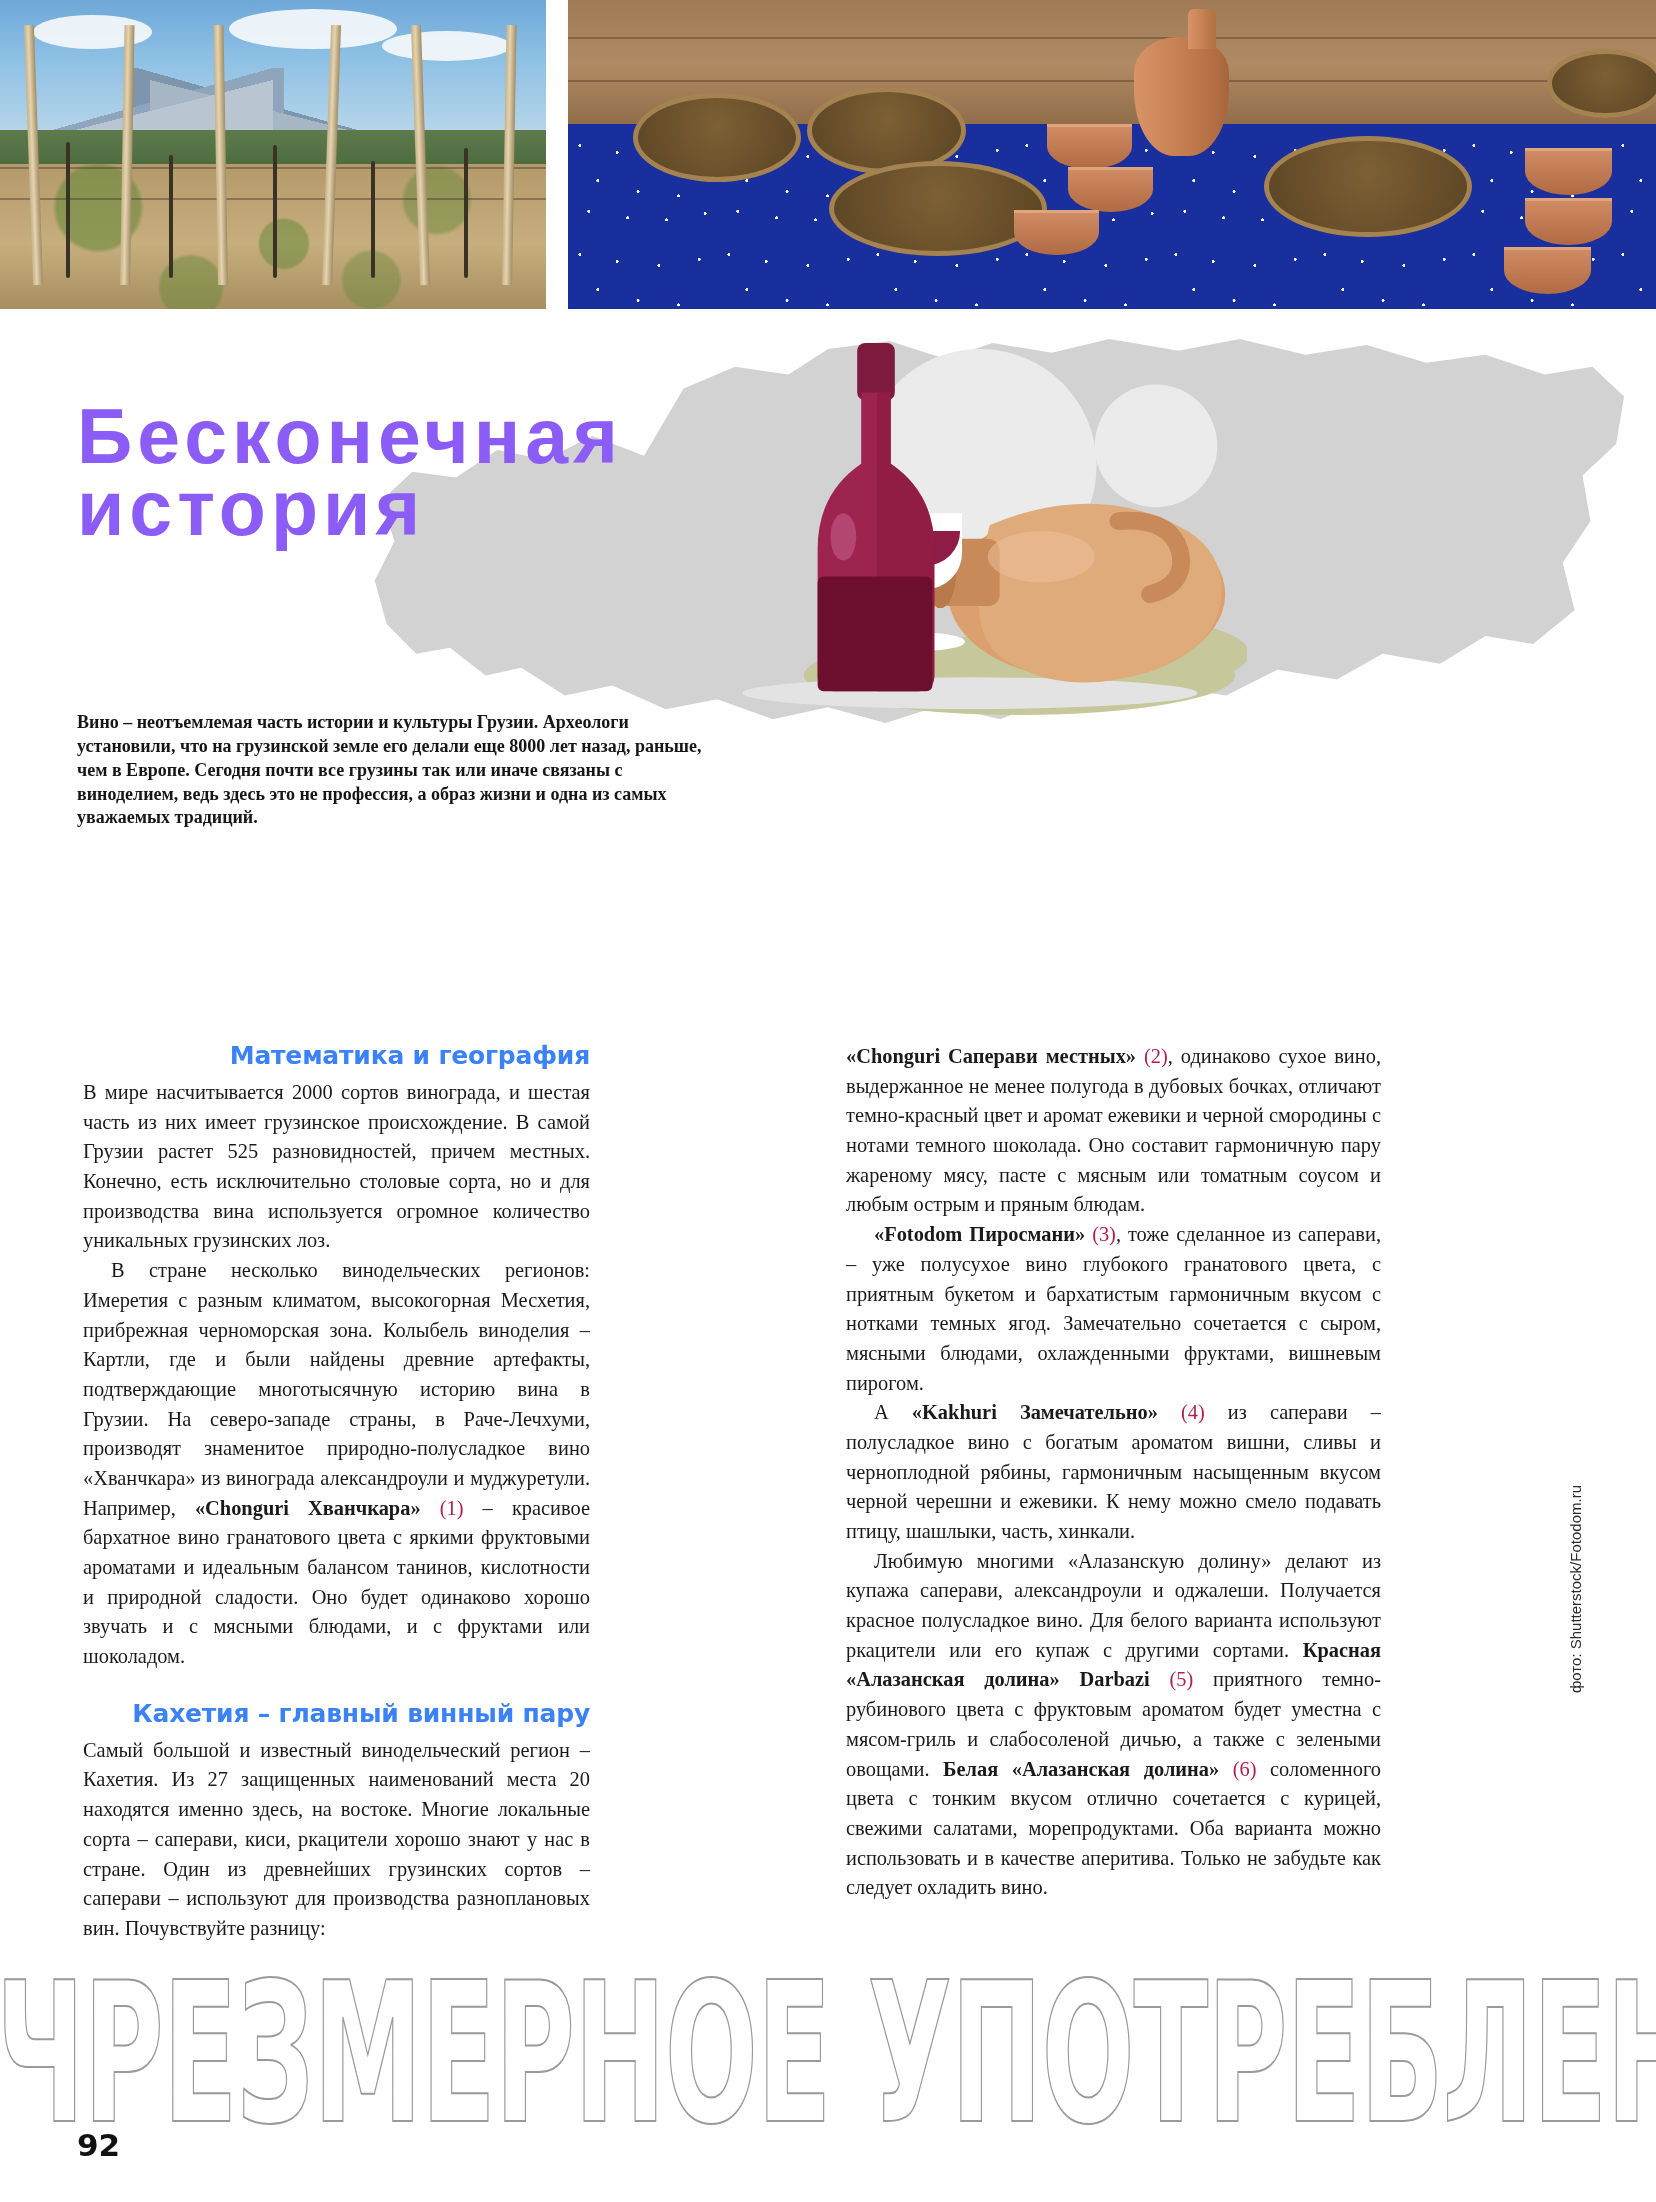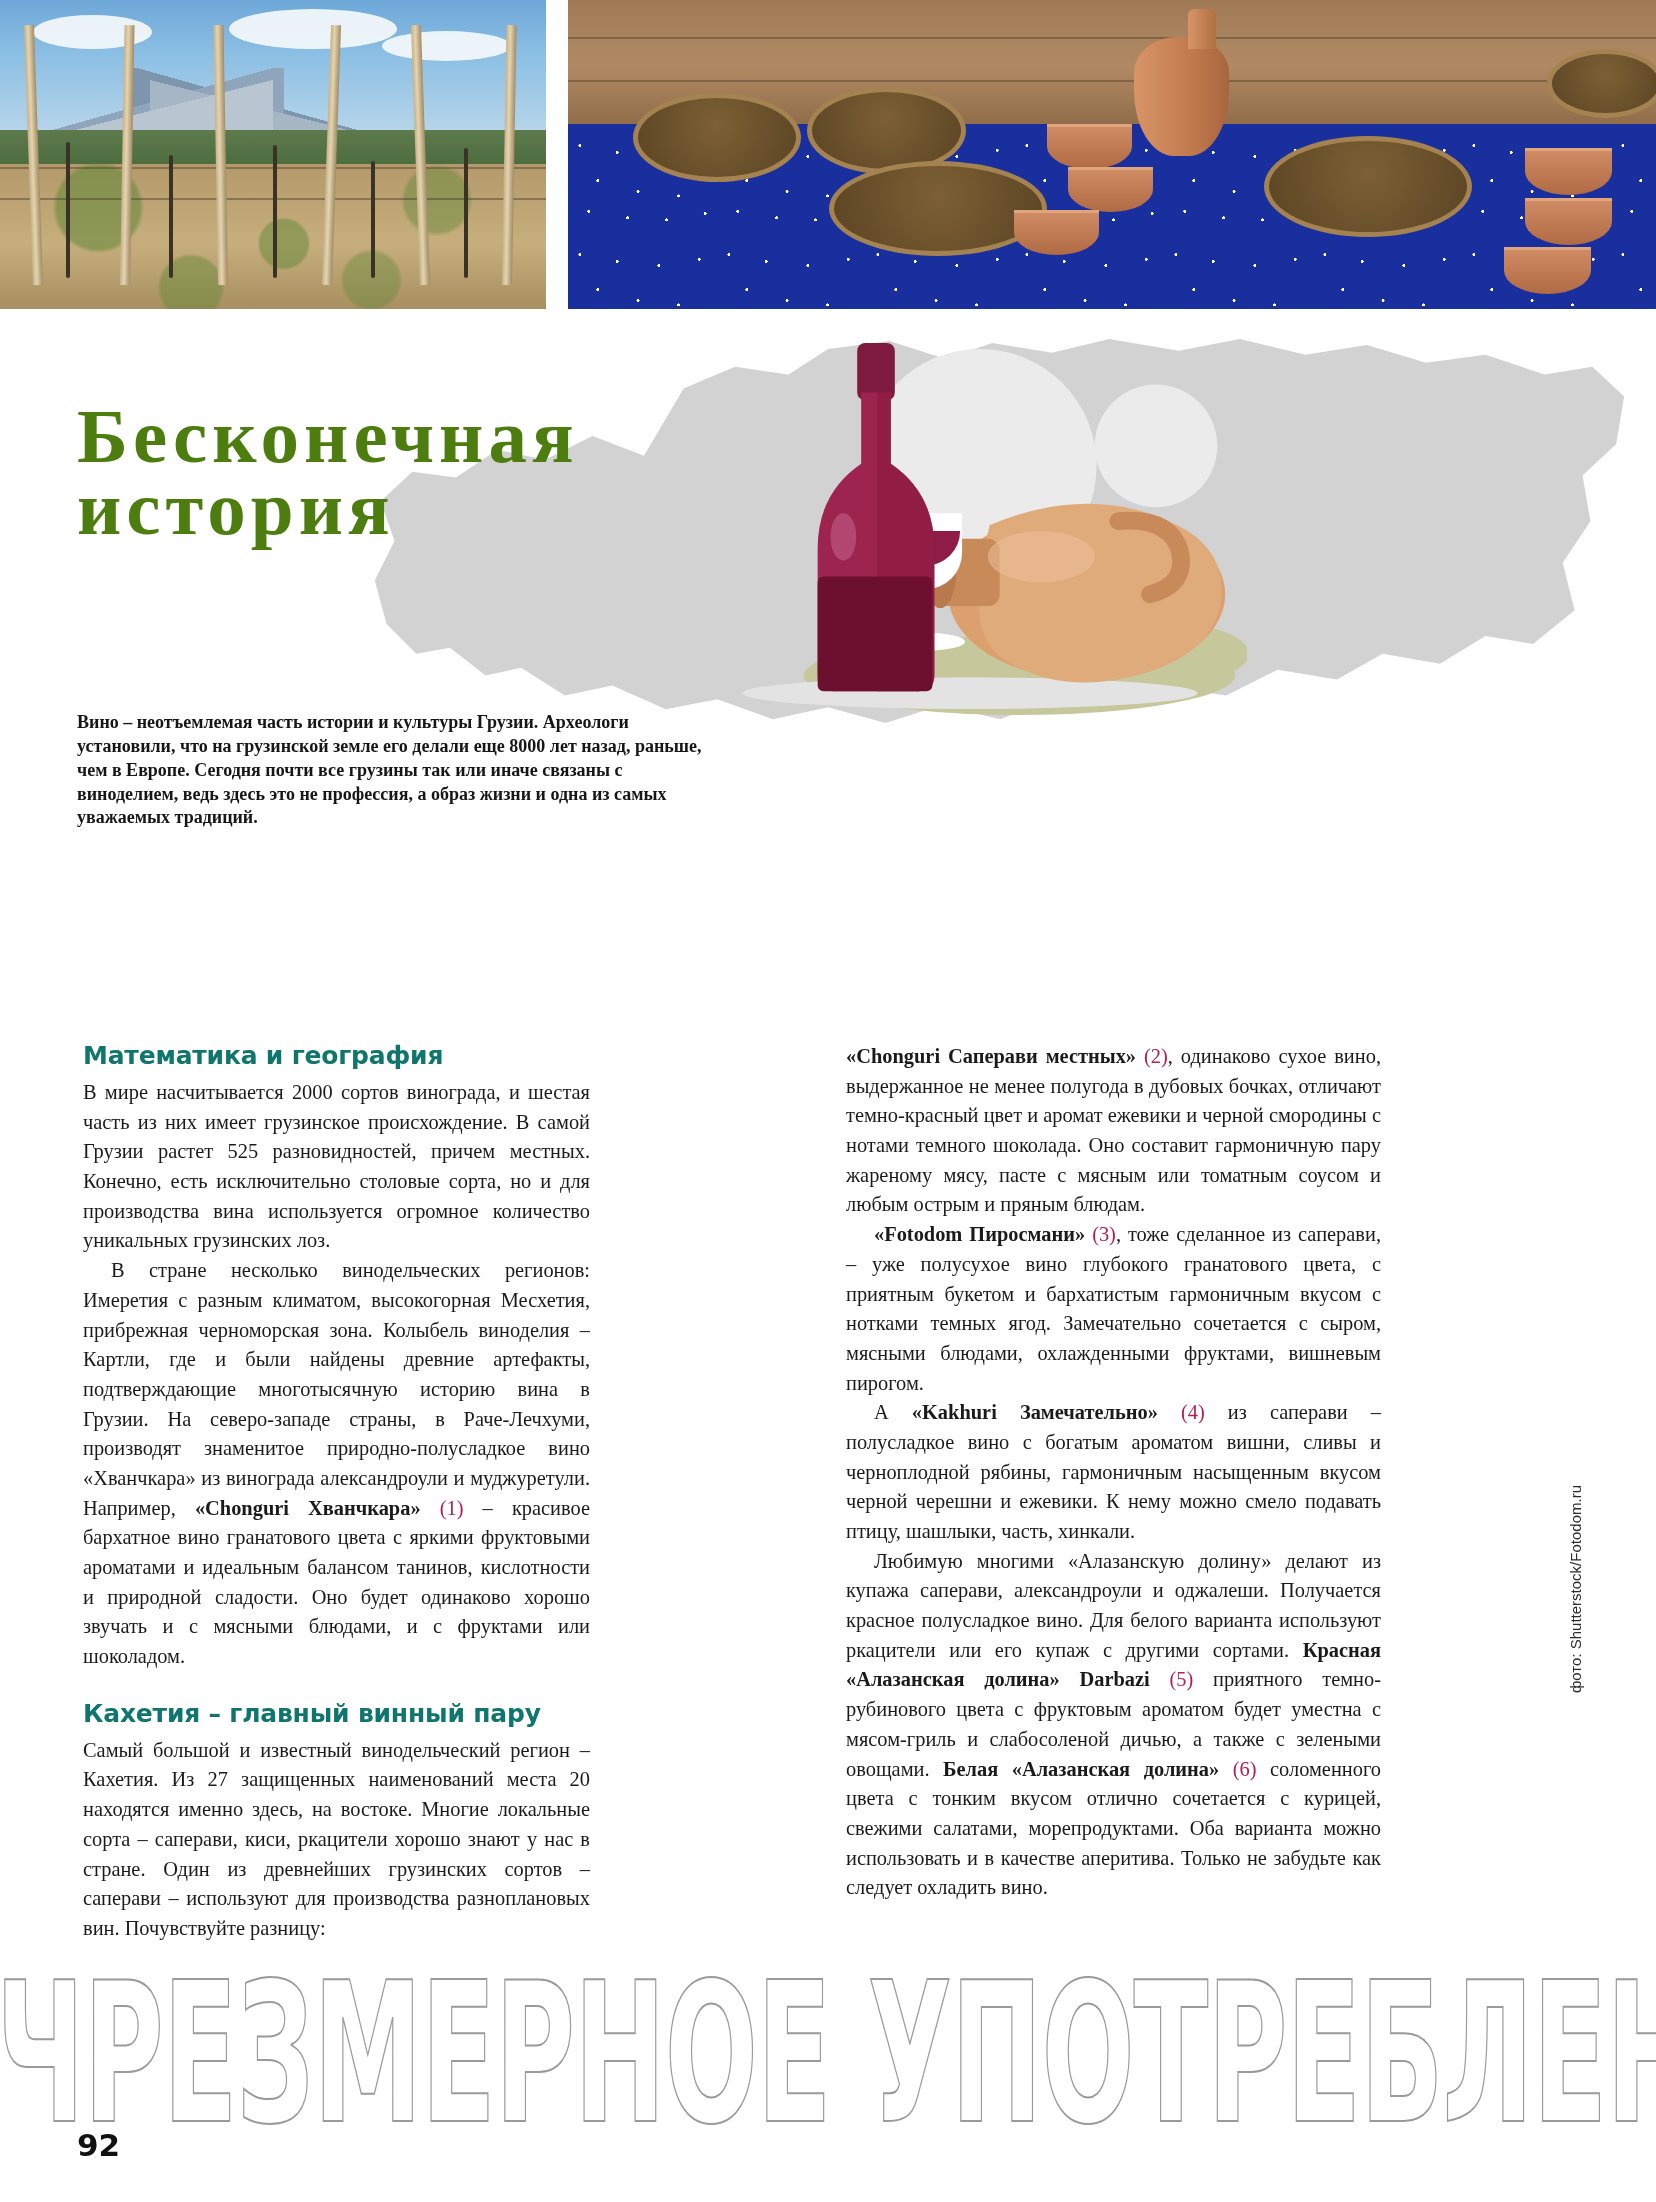"Бесконечная" .headline { color: #4d7c0f -> #8b5cf6; font-family: Liberation Serif, serif -> Liberation Sans, sans-serif }
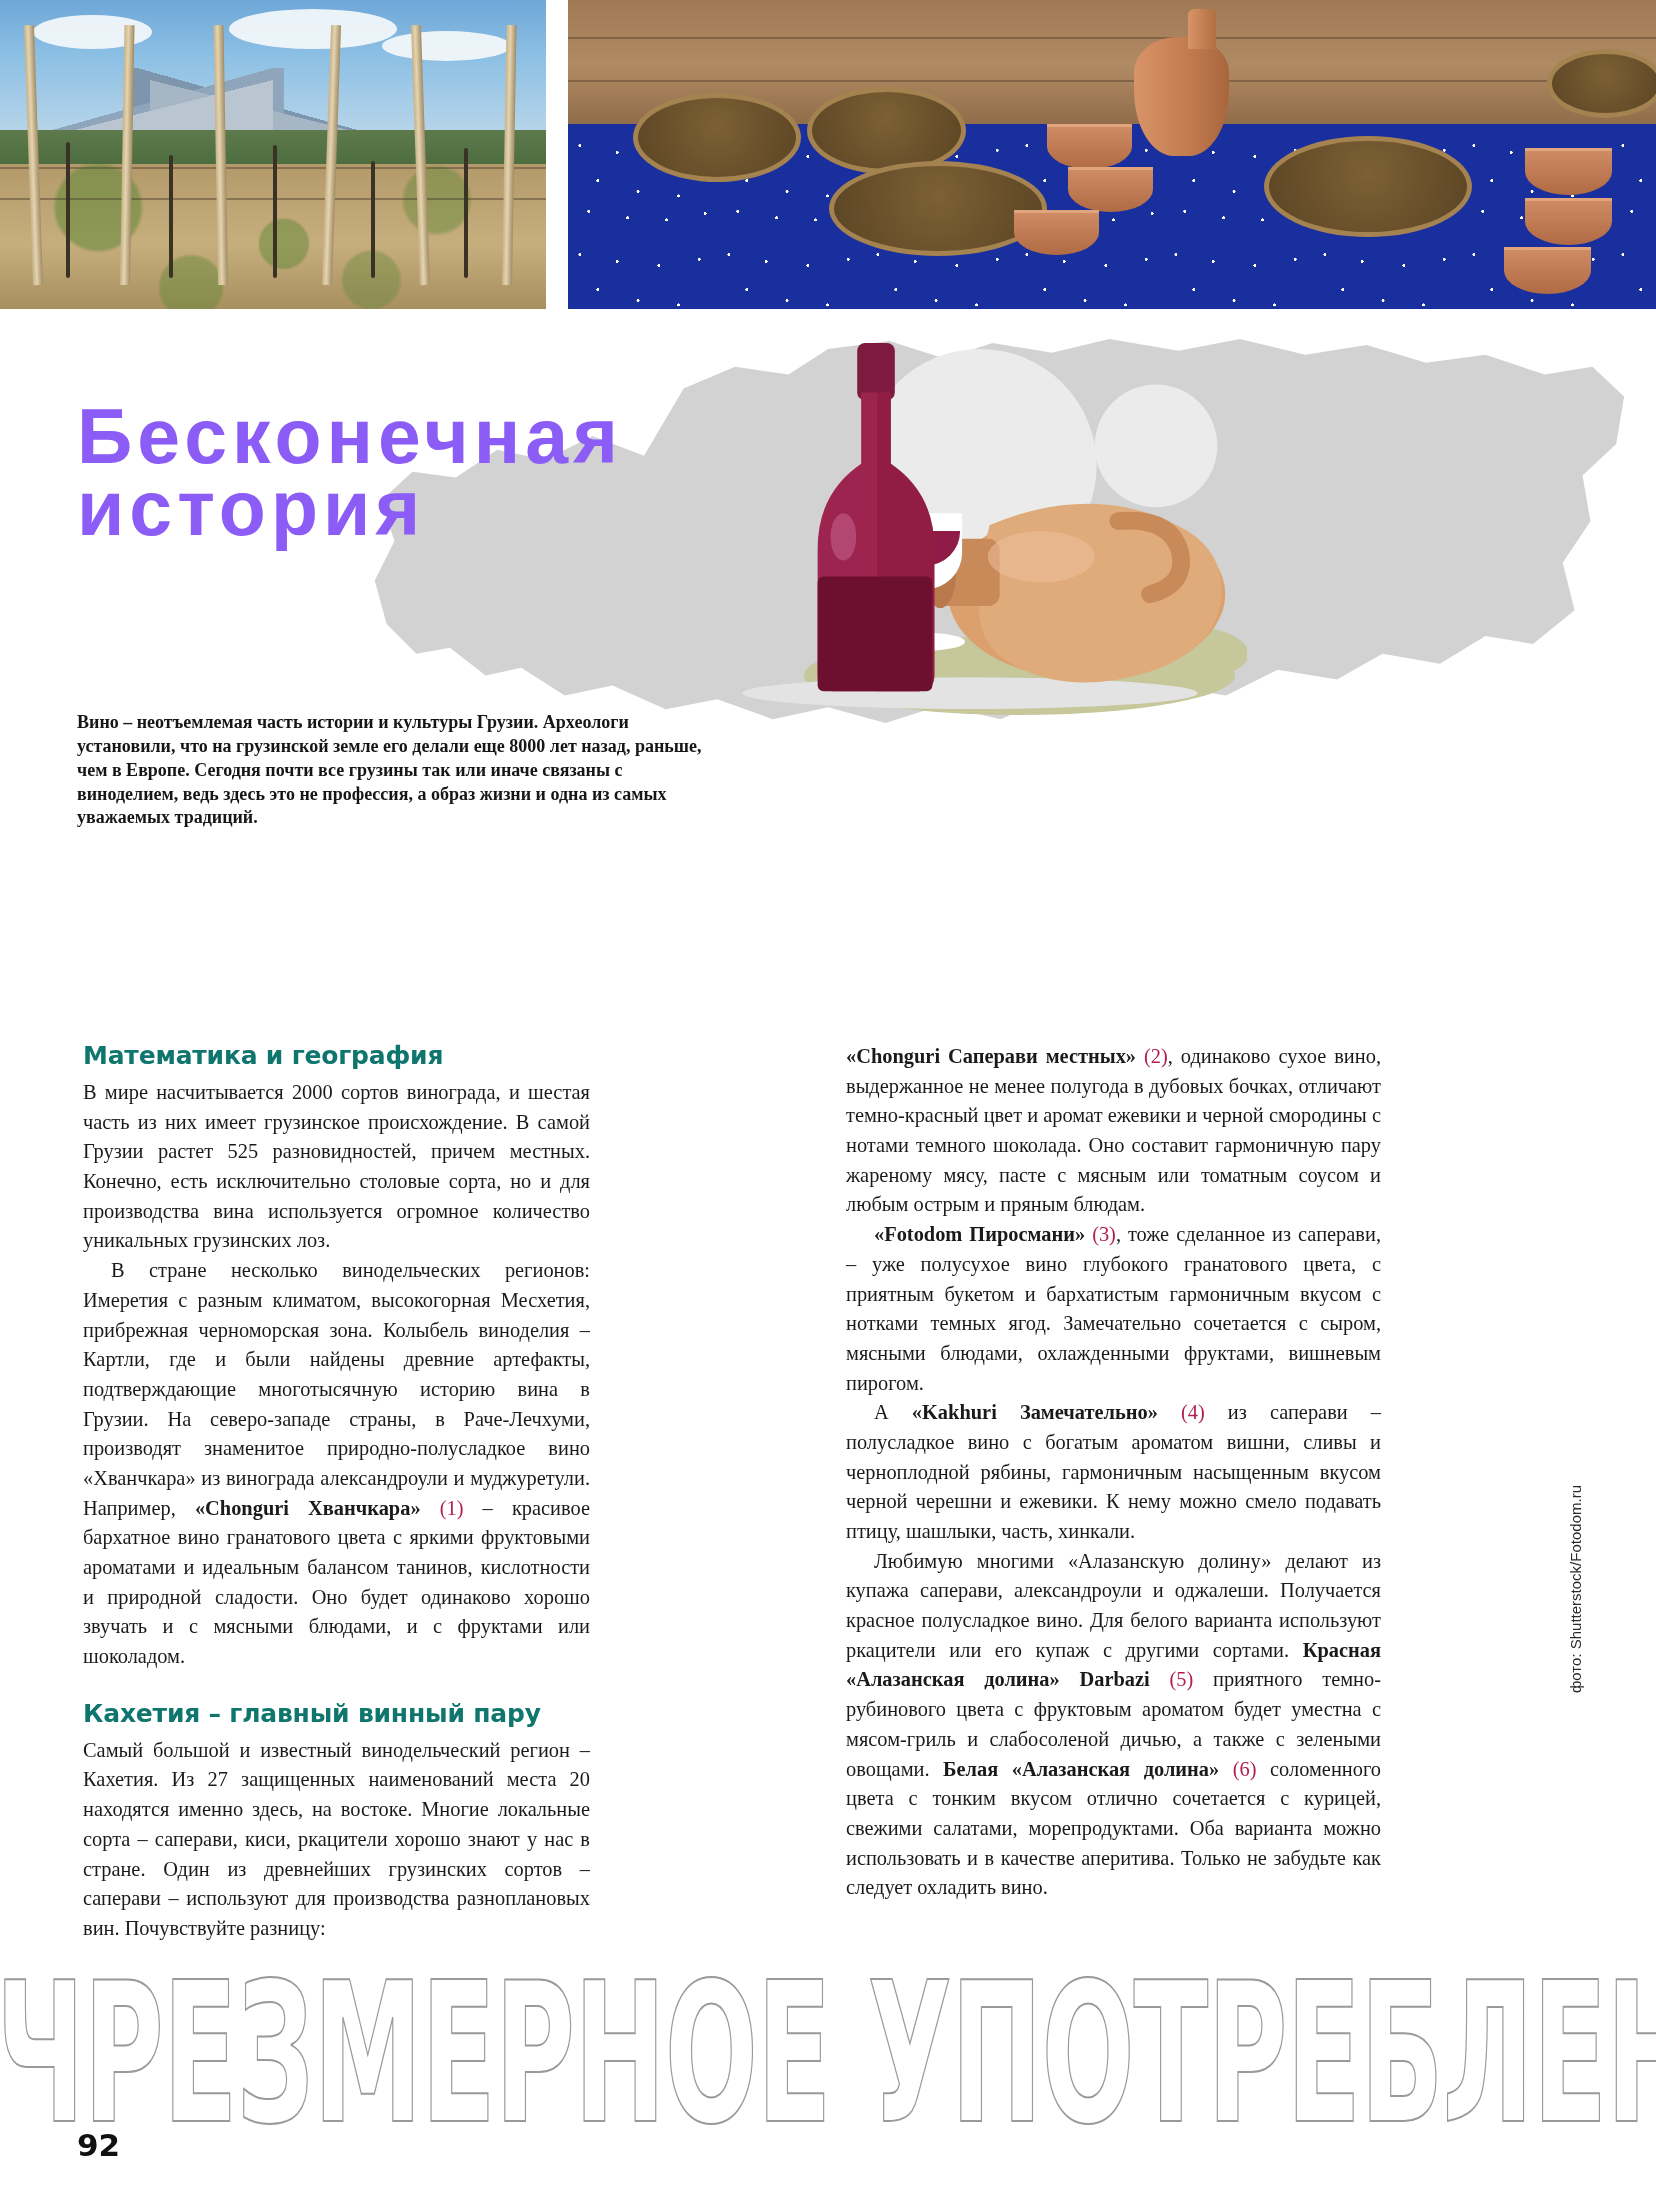"Математика и география" .subhead { color: #0f766e -> #3b82f6; text-align: left -> right }
